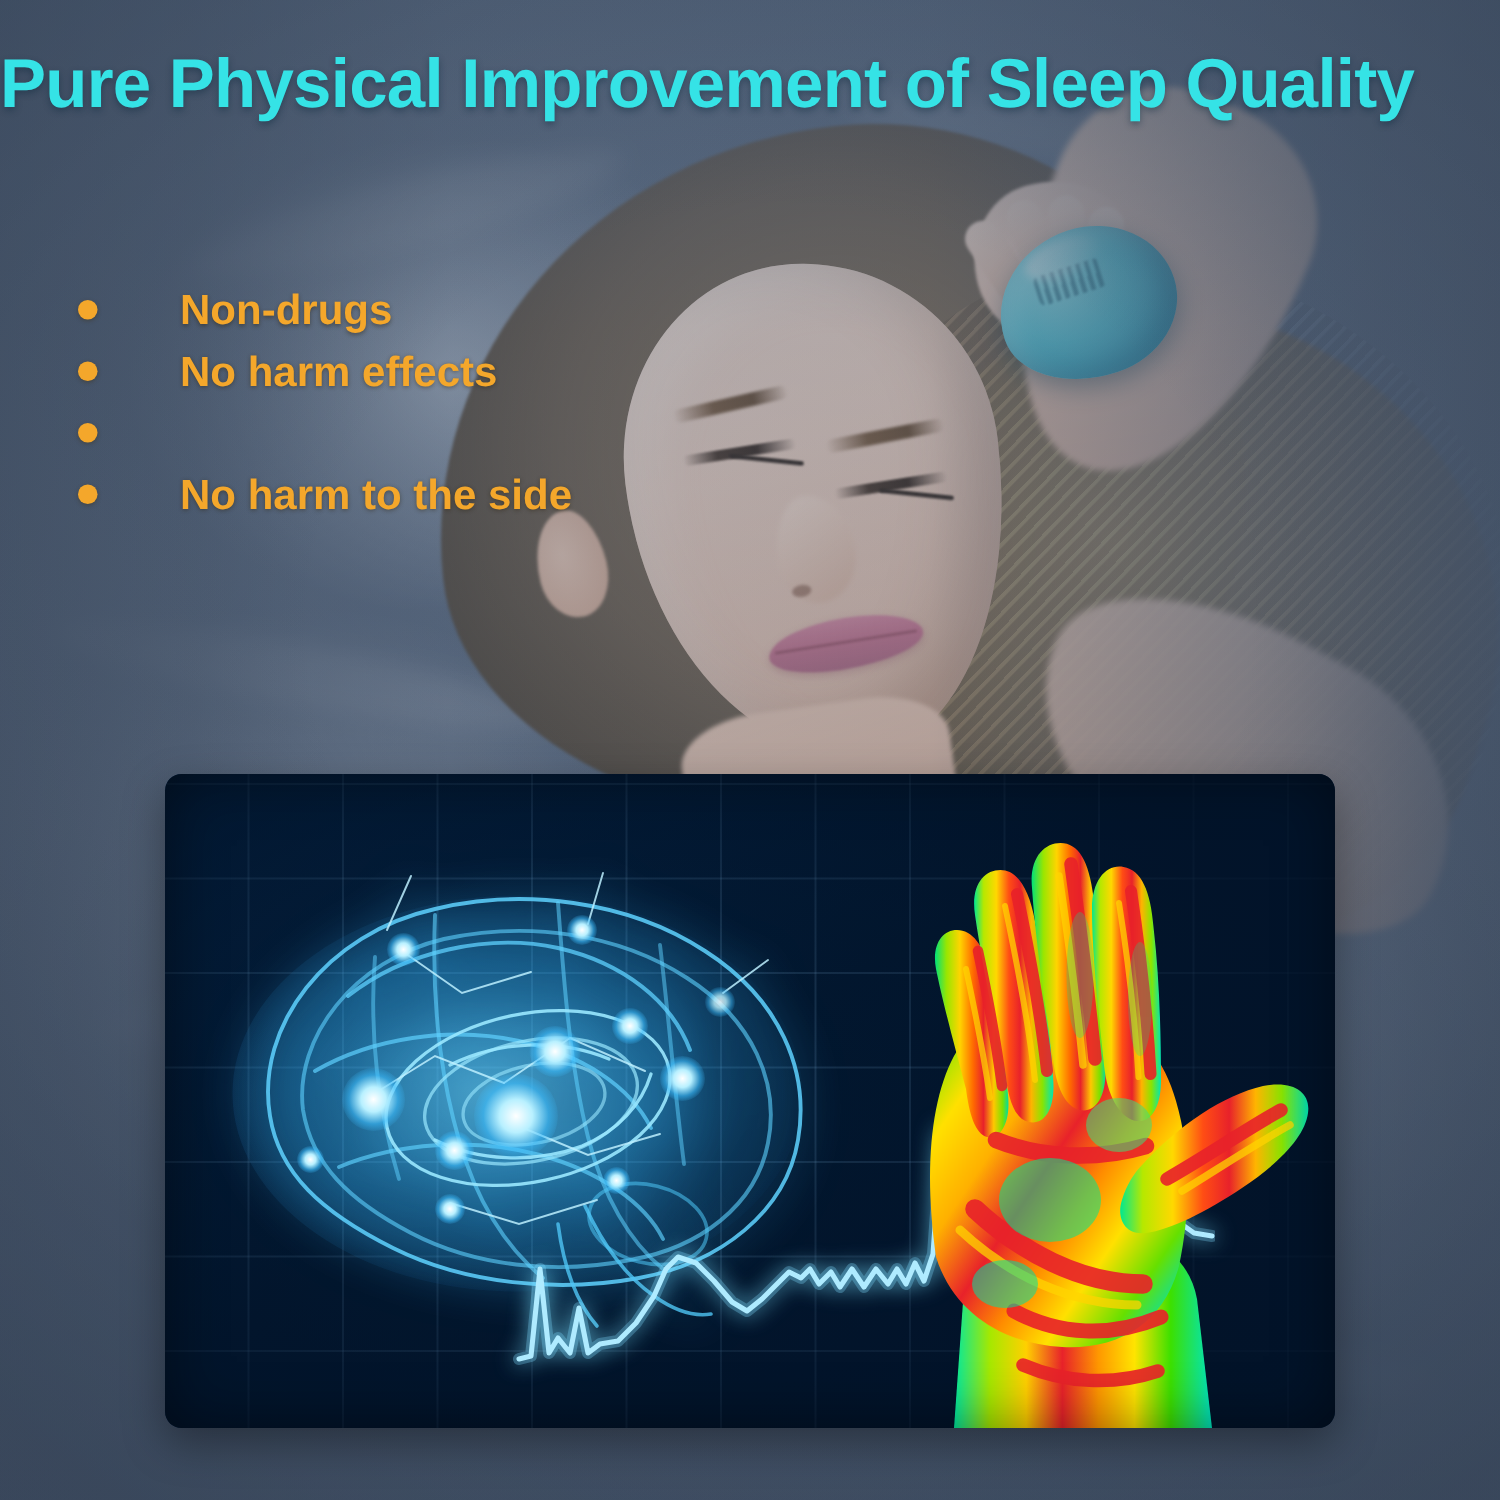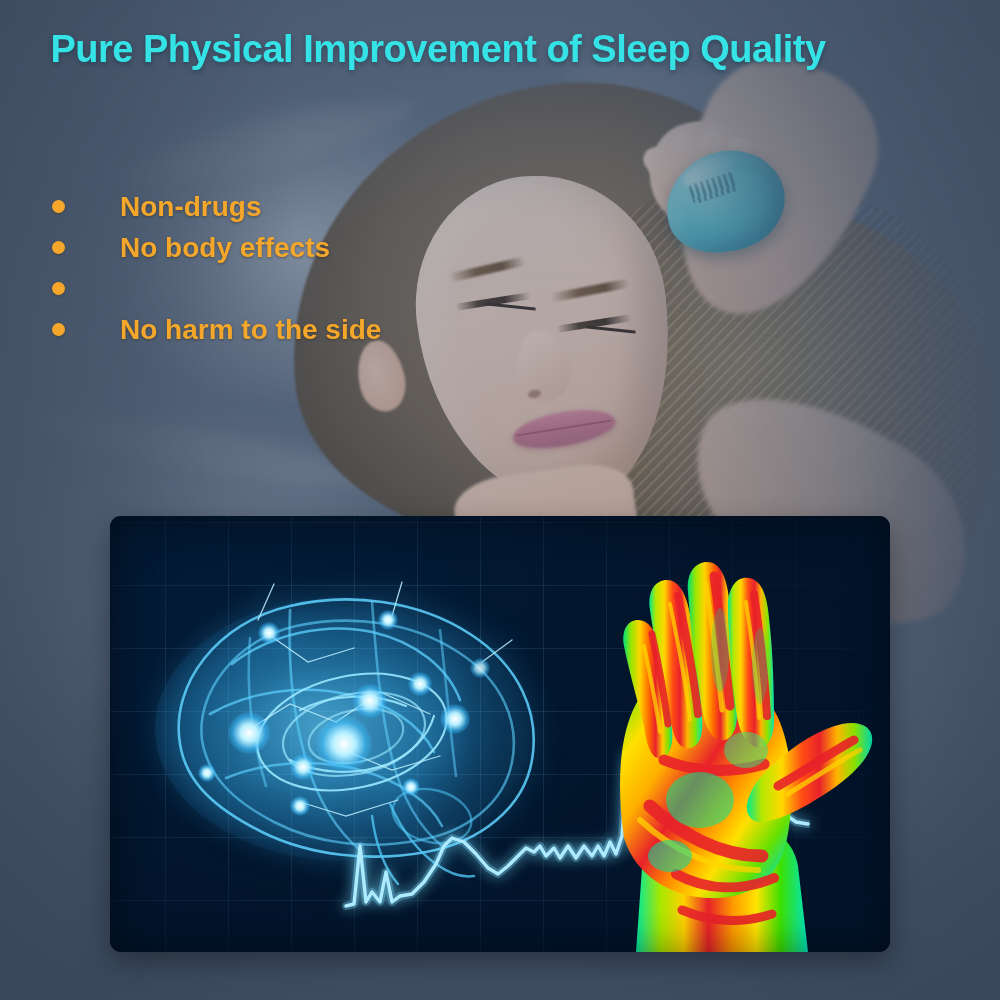"Pure Physical Improvement of Sleep" .title { font-size: 38px -> 46px }
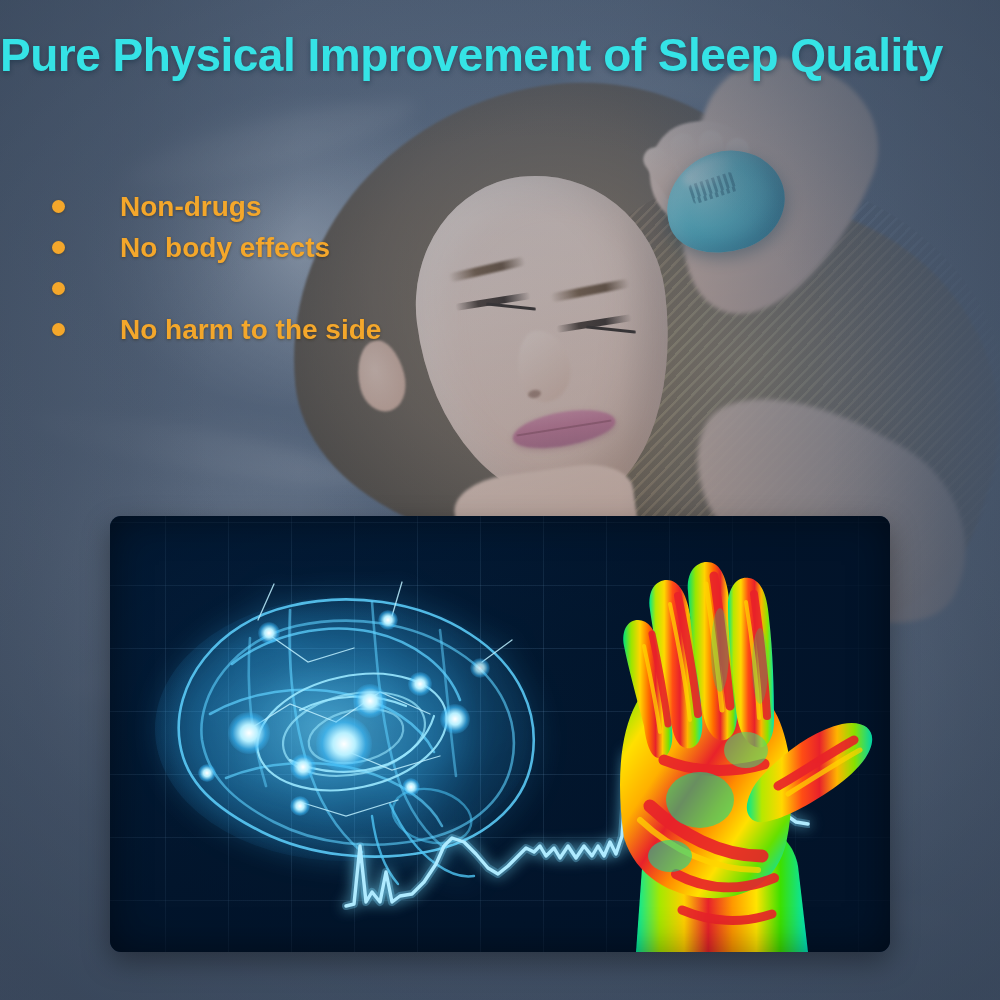"No body effects" span.bullet-text { text: body -> harm }
